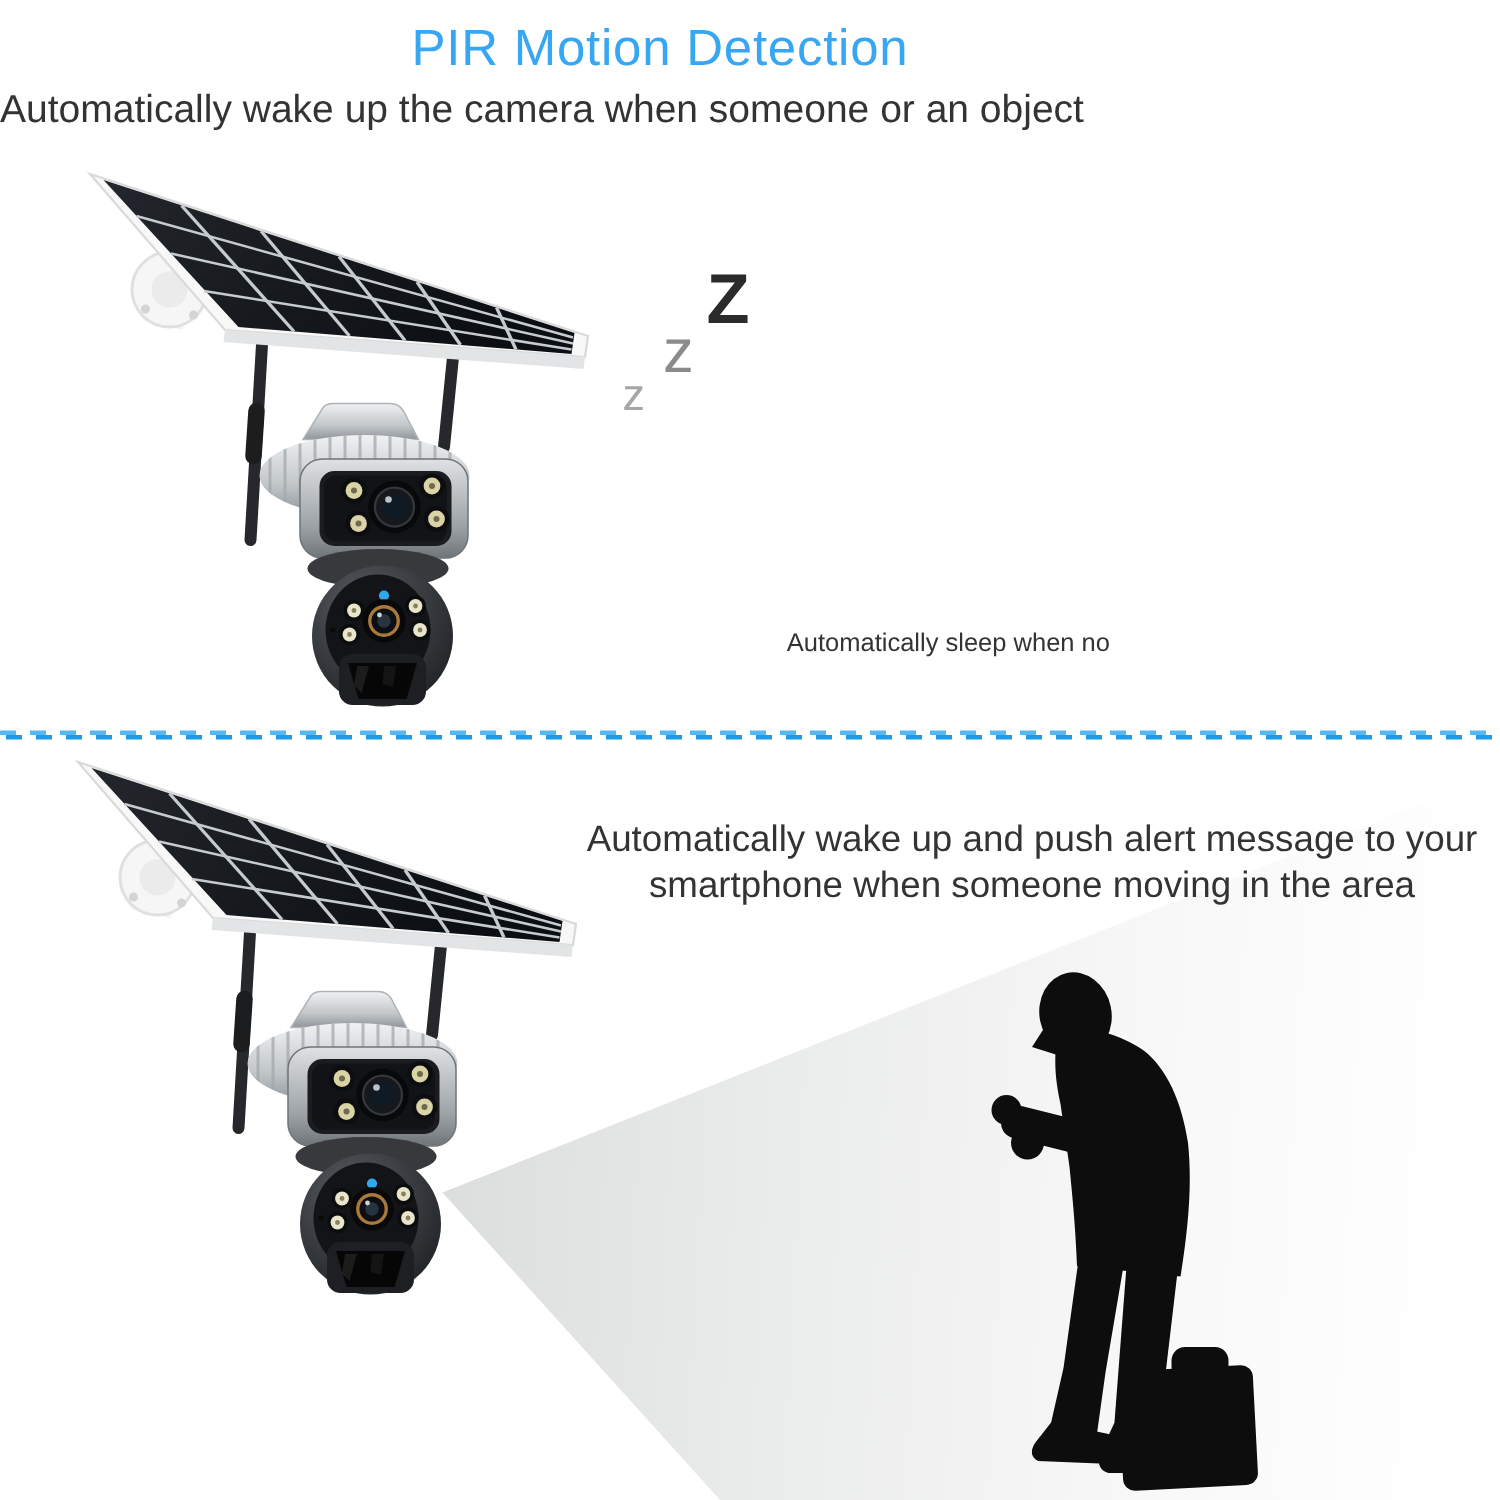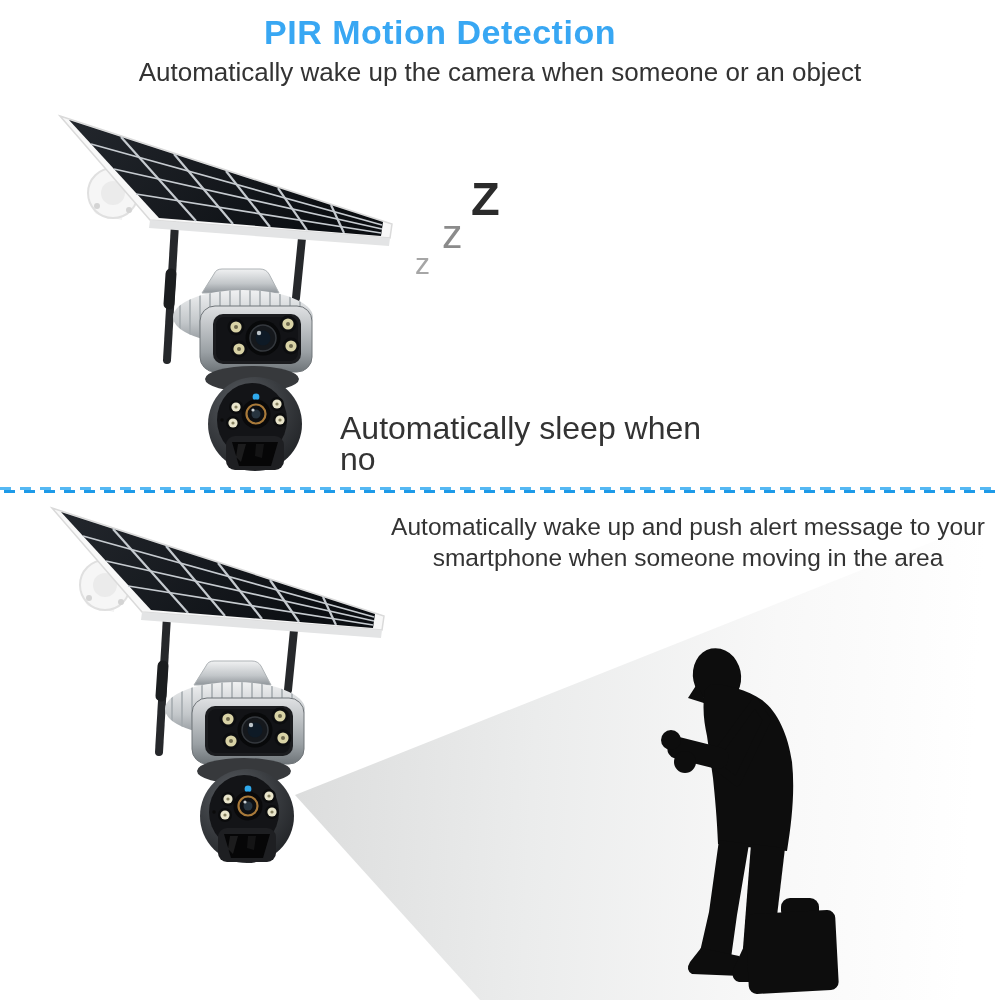"PIR Motion Detection" .title { font-weight: bold -> normal }
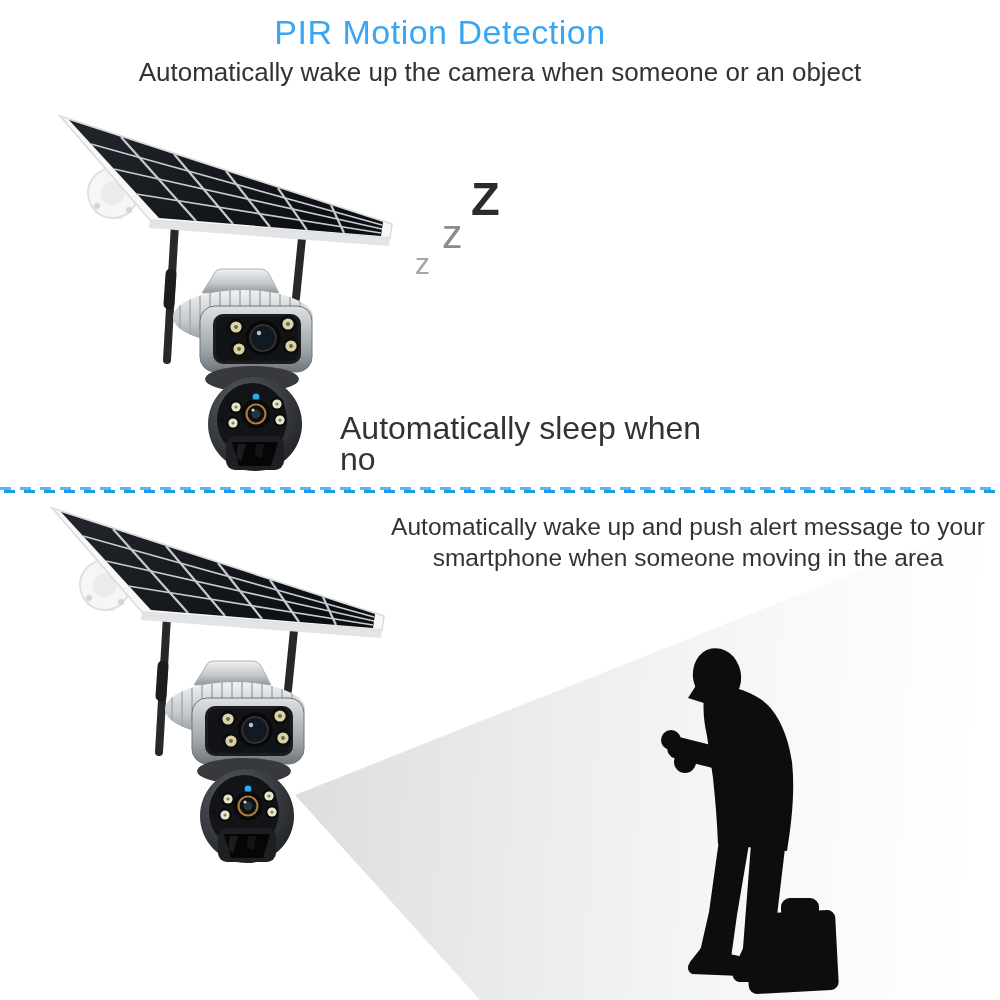"Automatically wake up the camera" .subtitle { text-align: center -> none }
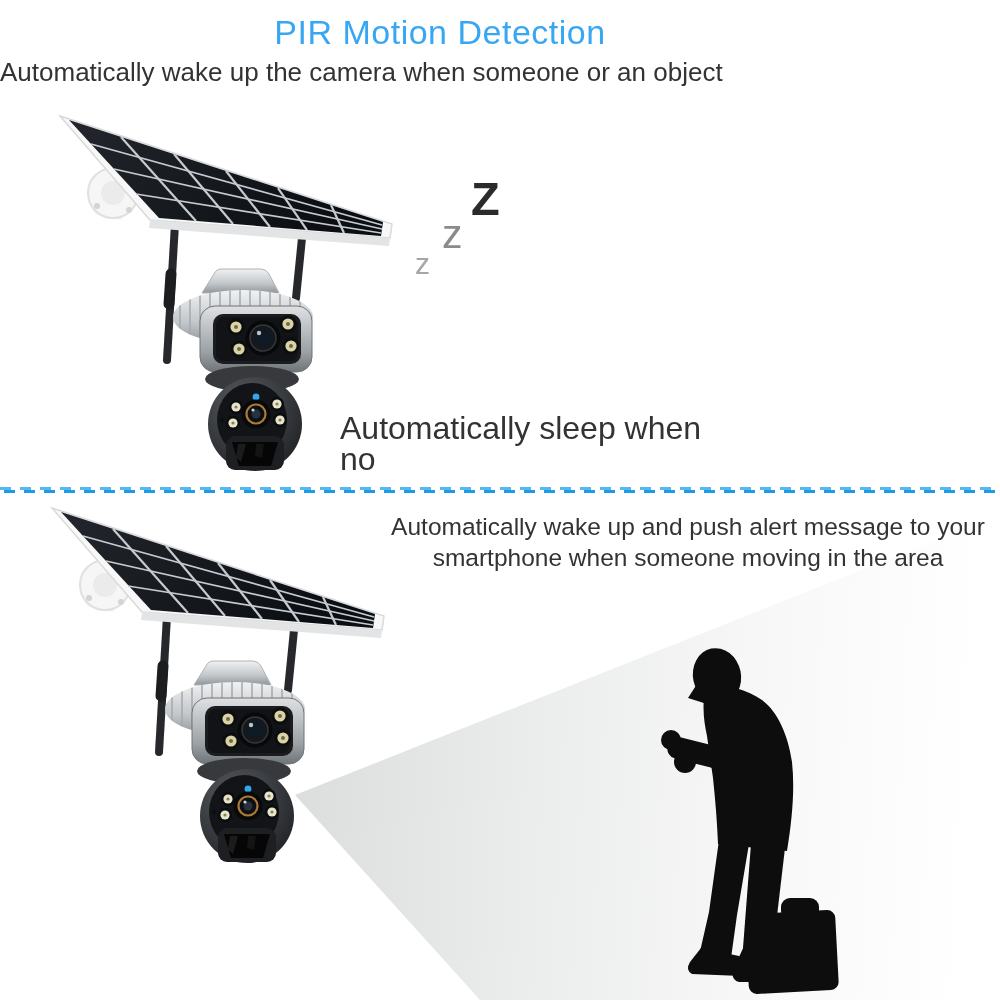"Automatically sleep when no" .sleep-caption { font-size: 32px -> 17px; text-align: left -> right }
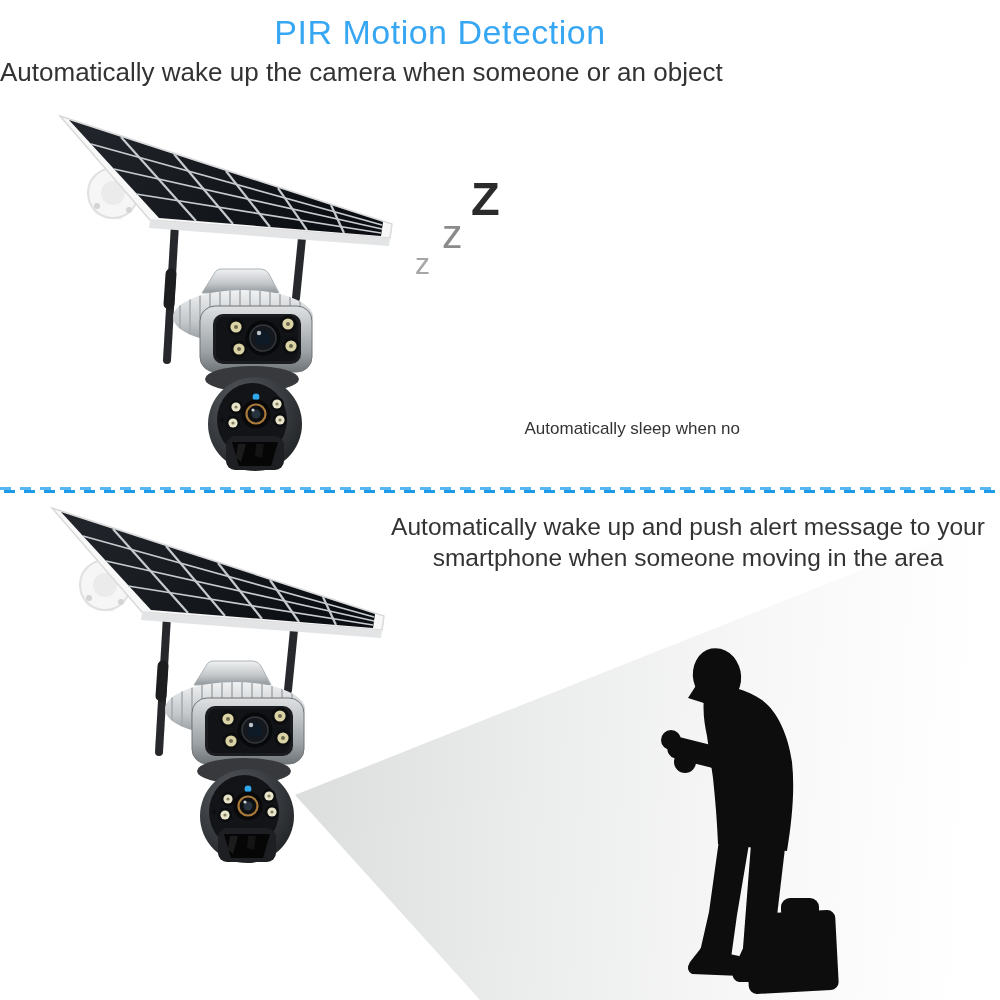"Automatically wake up and push" .wake-caption { top: 511px -> 544px }
